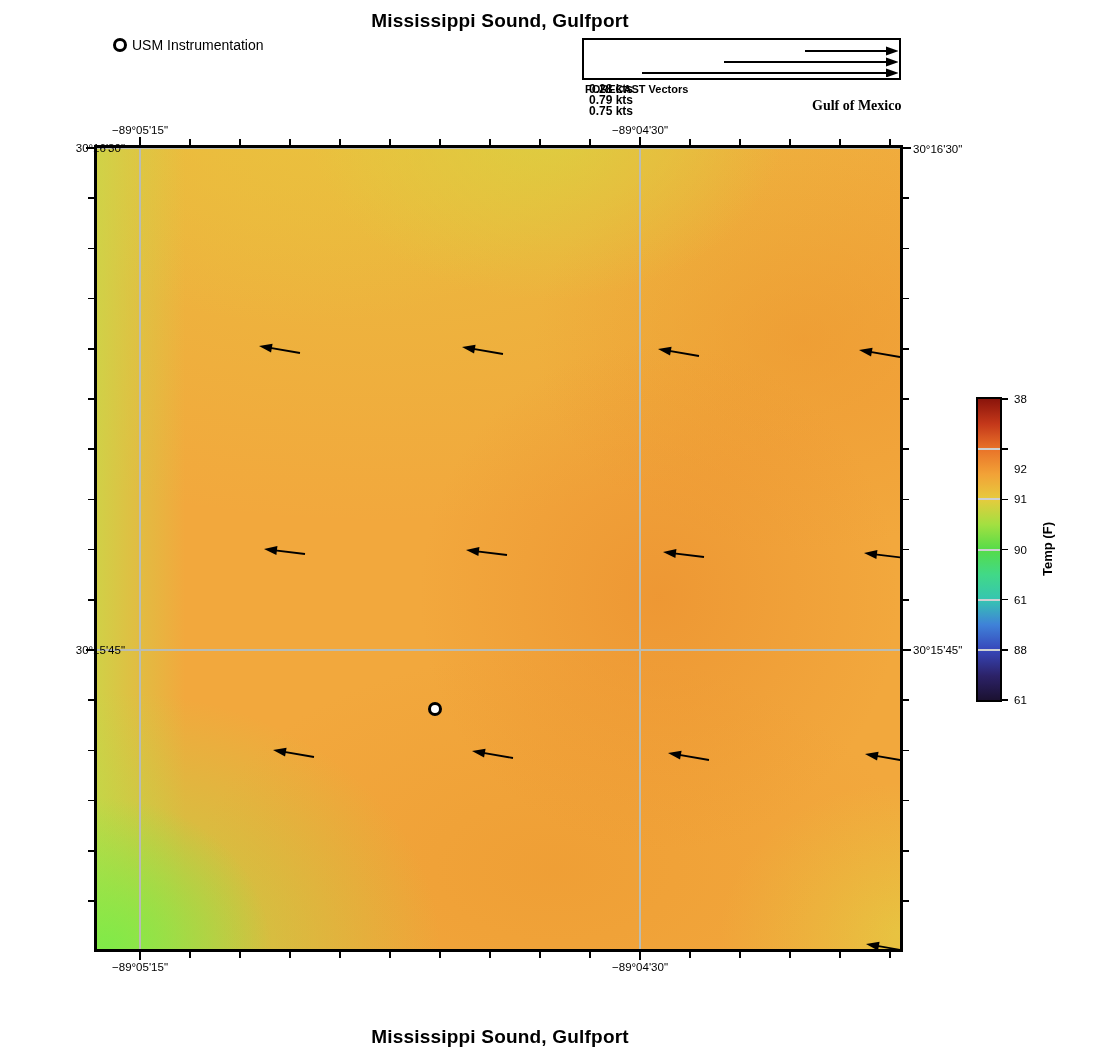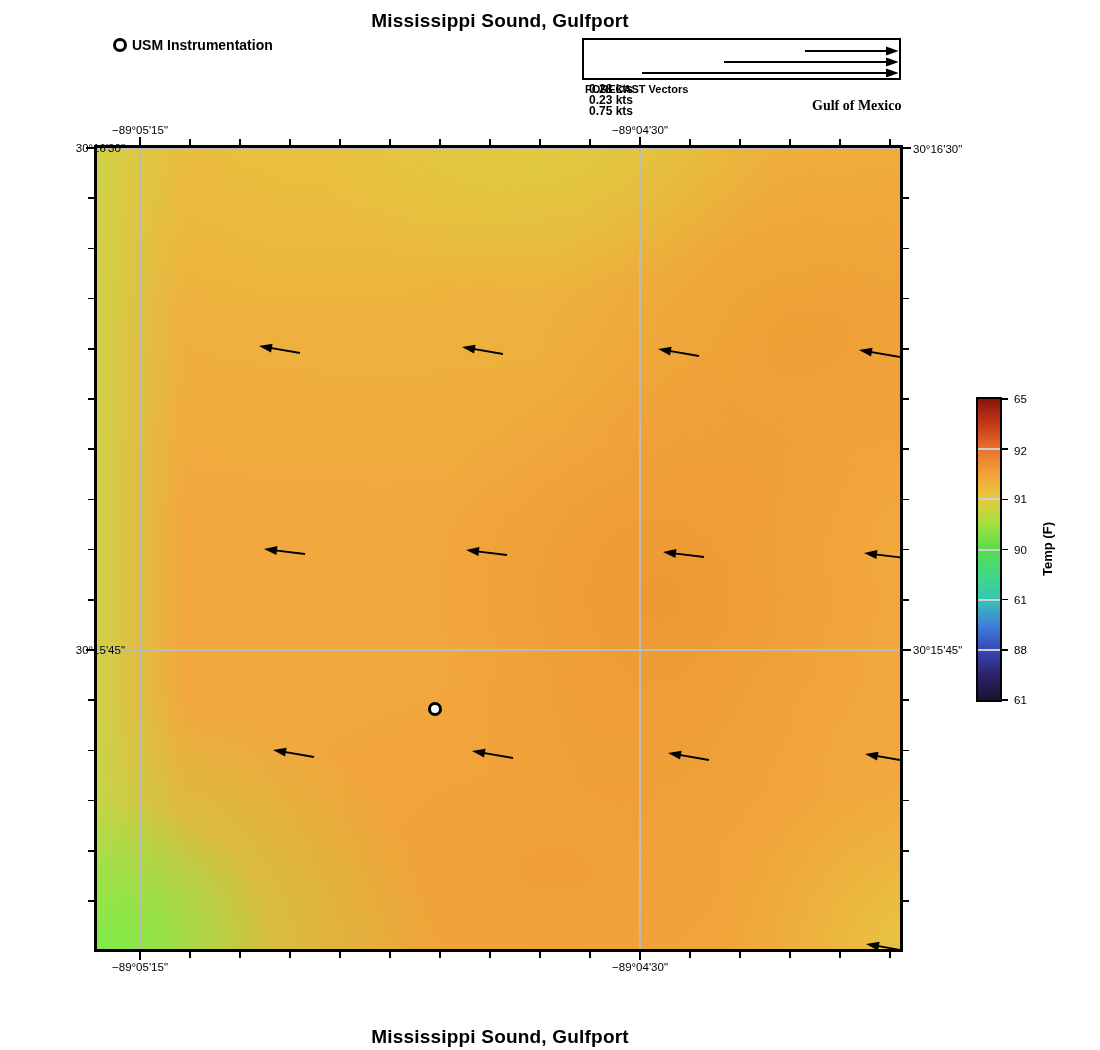"USM Instrumentation" .usm-label { font-weight: bold -> normal }
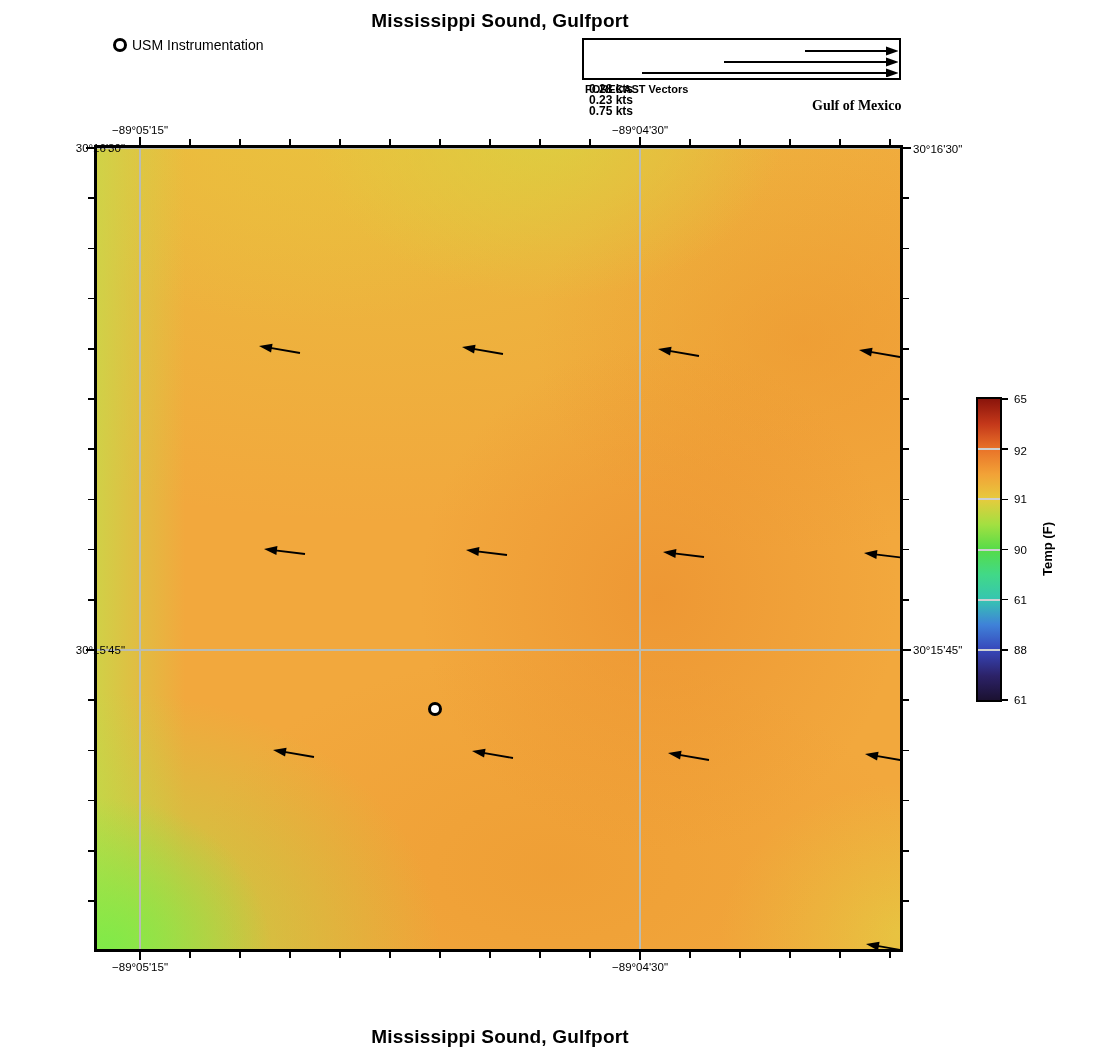"0.23 kts" span.vec-label { text: 0.23 -> 0.79 }
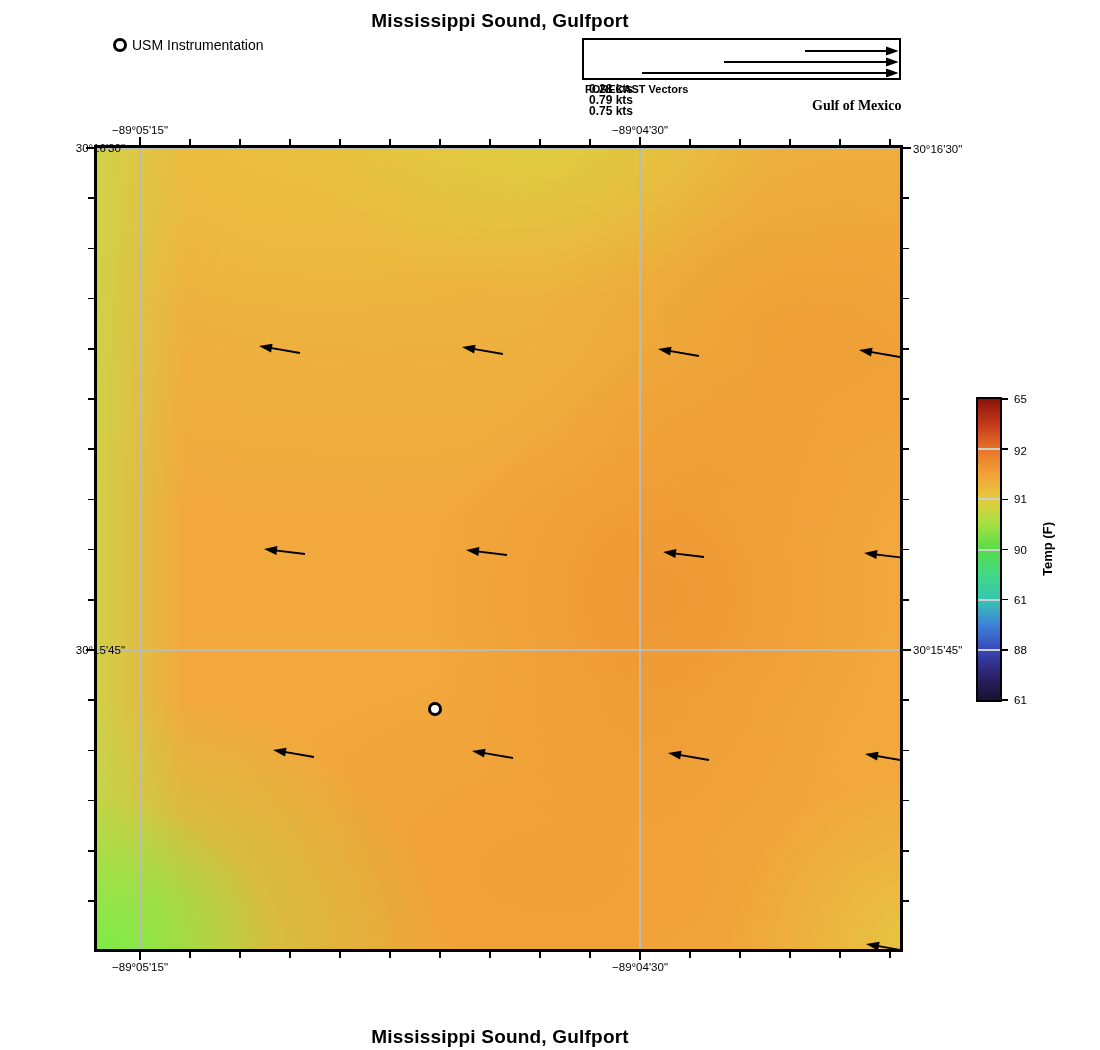"65" span.cb-num { text: 65 -> 38 }
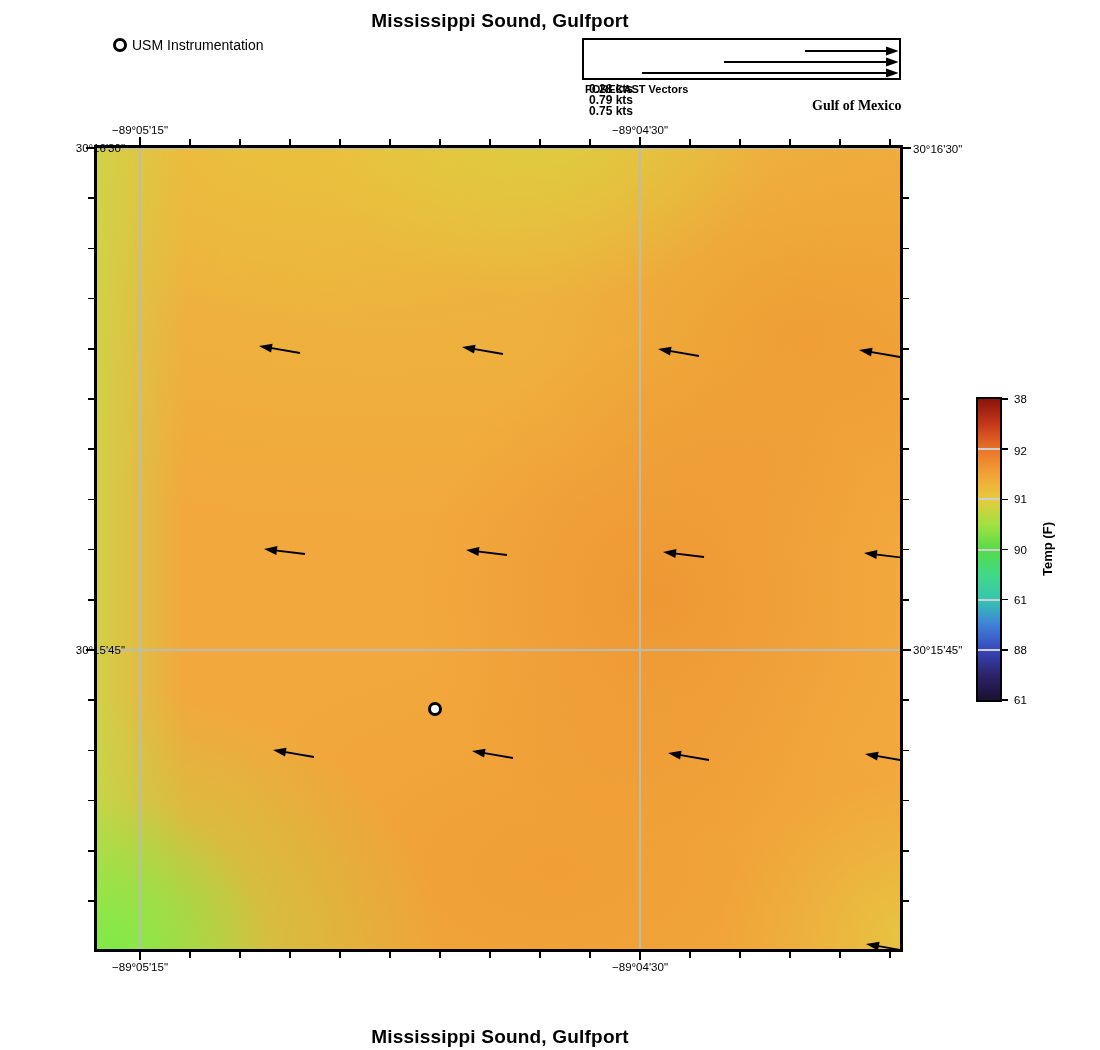"92" span.cb-num { top: 451px -> 469px }
